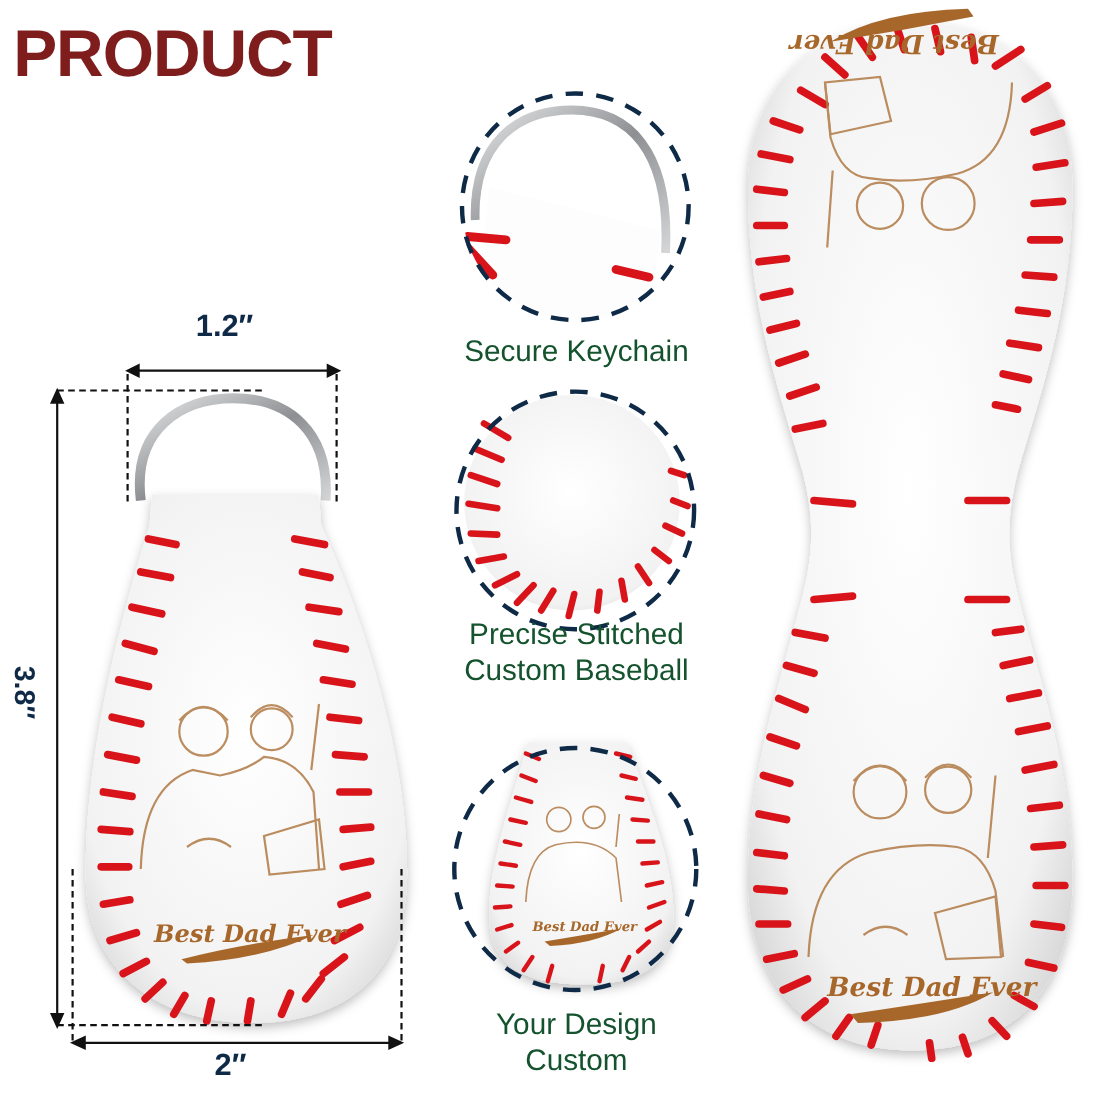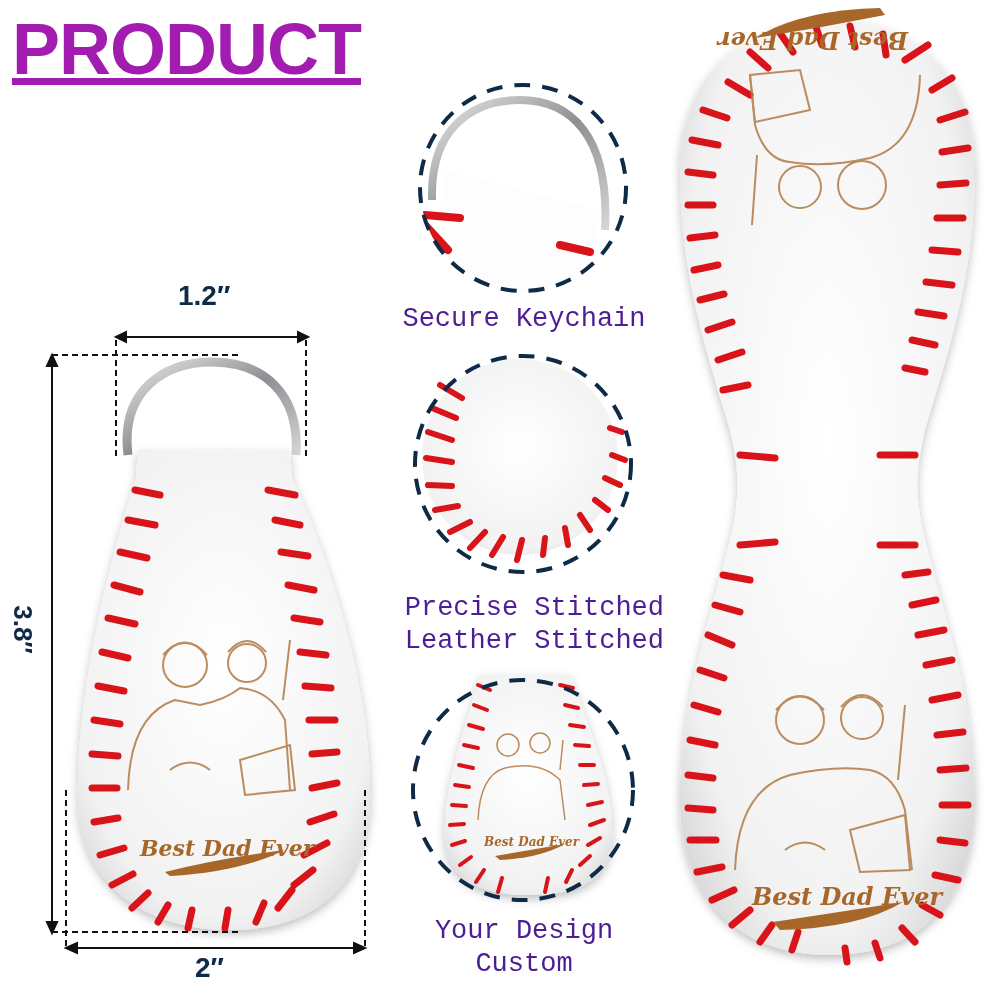"PRODUCT" .title { color: #a21caf -> #7f1d1d; font-size: 72px -> 60px; text-decoration: underline -> none }
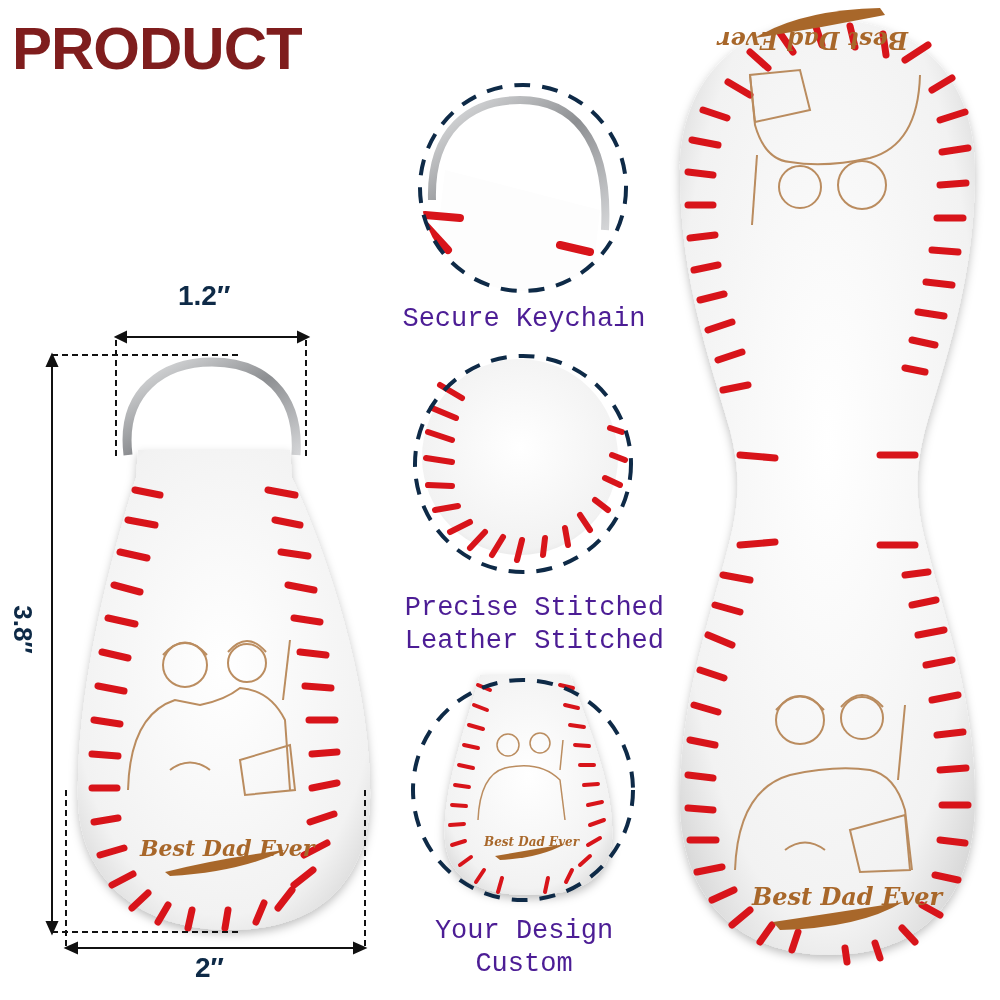"Secure Keychain" .caption { color: #4c1d95 -> #14532d; font-family: Liberation Mono, monospace -> Liberation Sans, sans-serif }
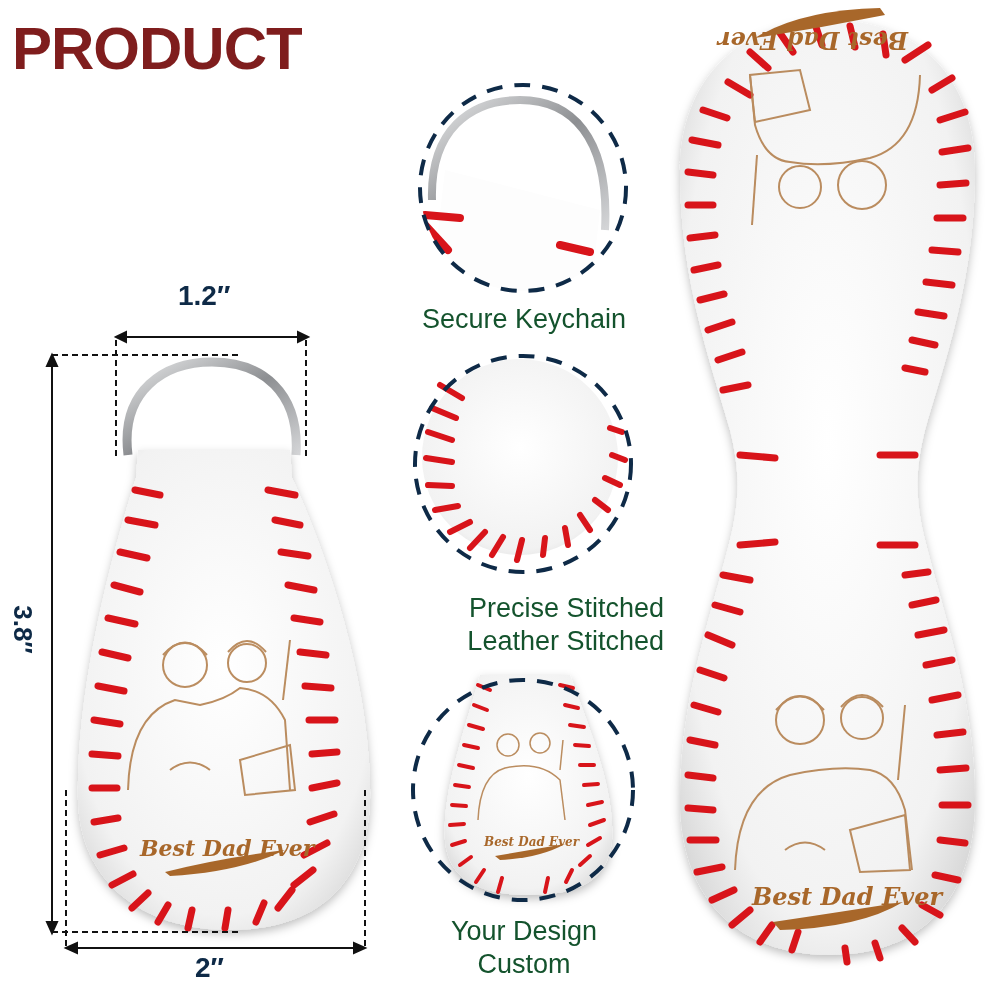"Precise Stitched" .cap2 { text-align: right -> none; top: 592px -> 560px }
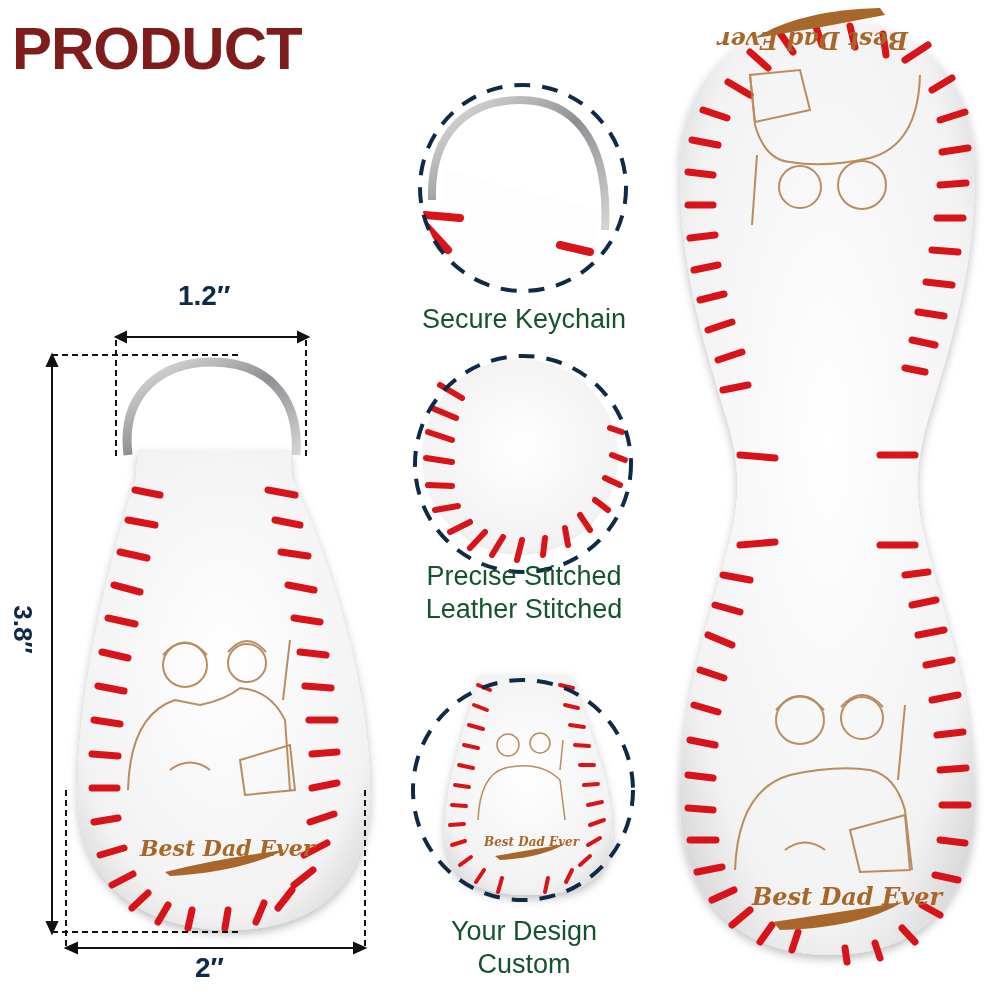"Leather Stitched" div { text: Leather Stitched -> Custom Baseball }
